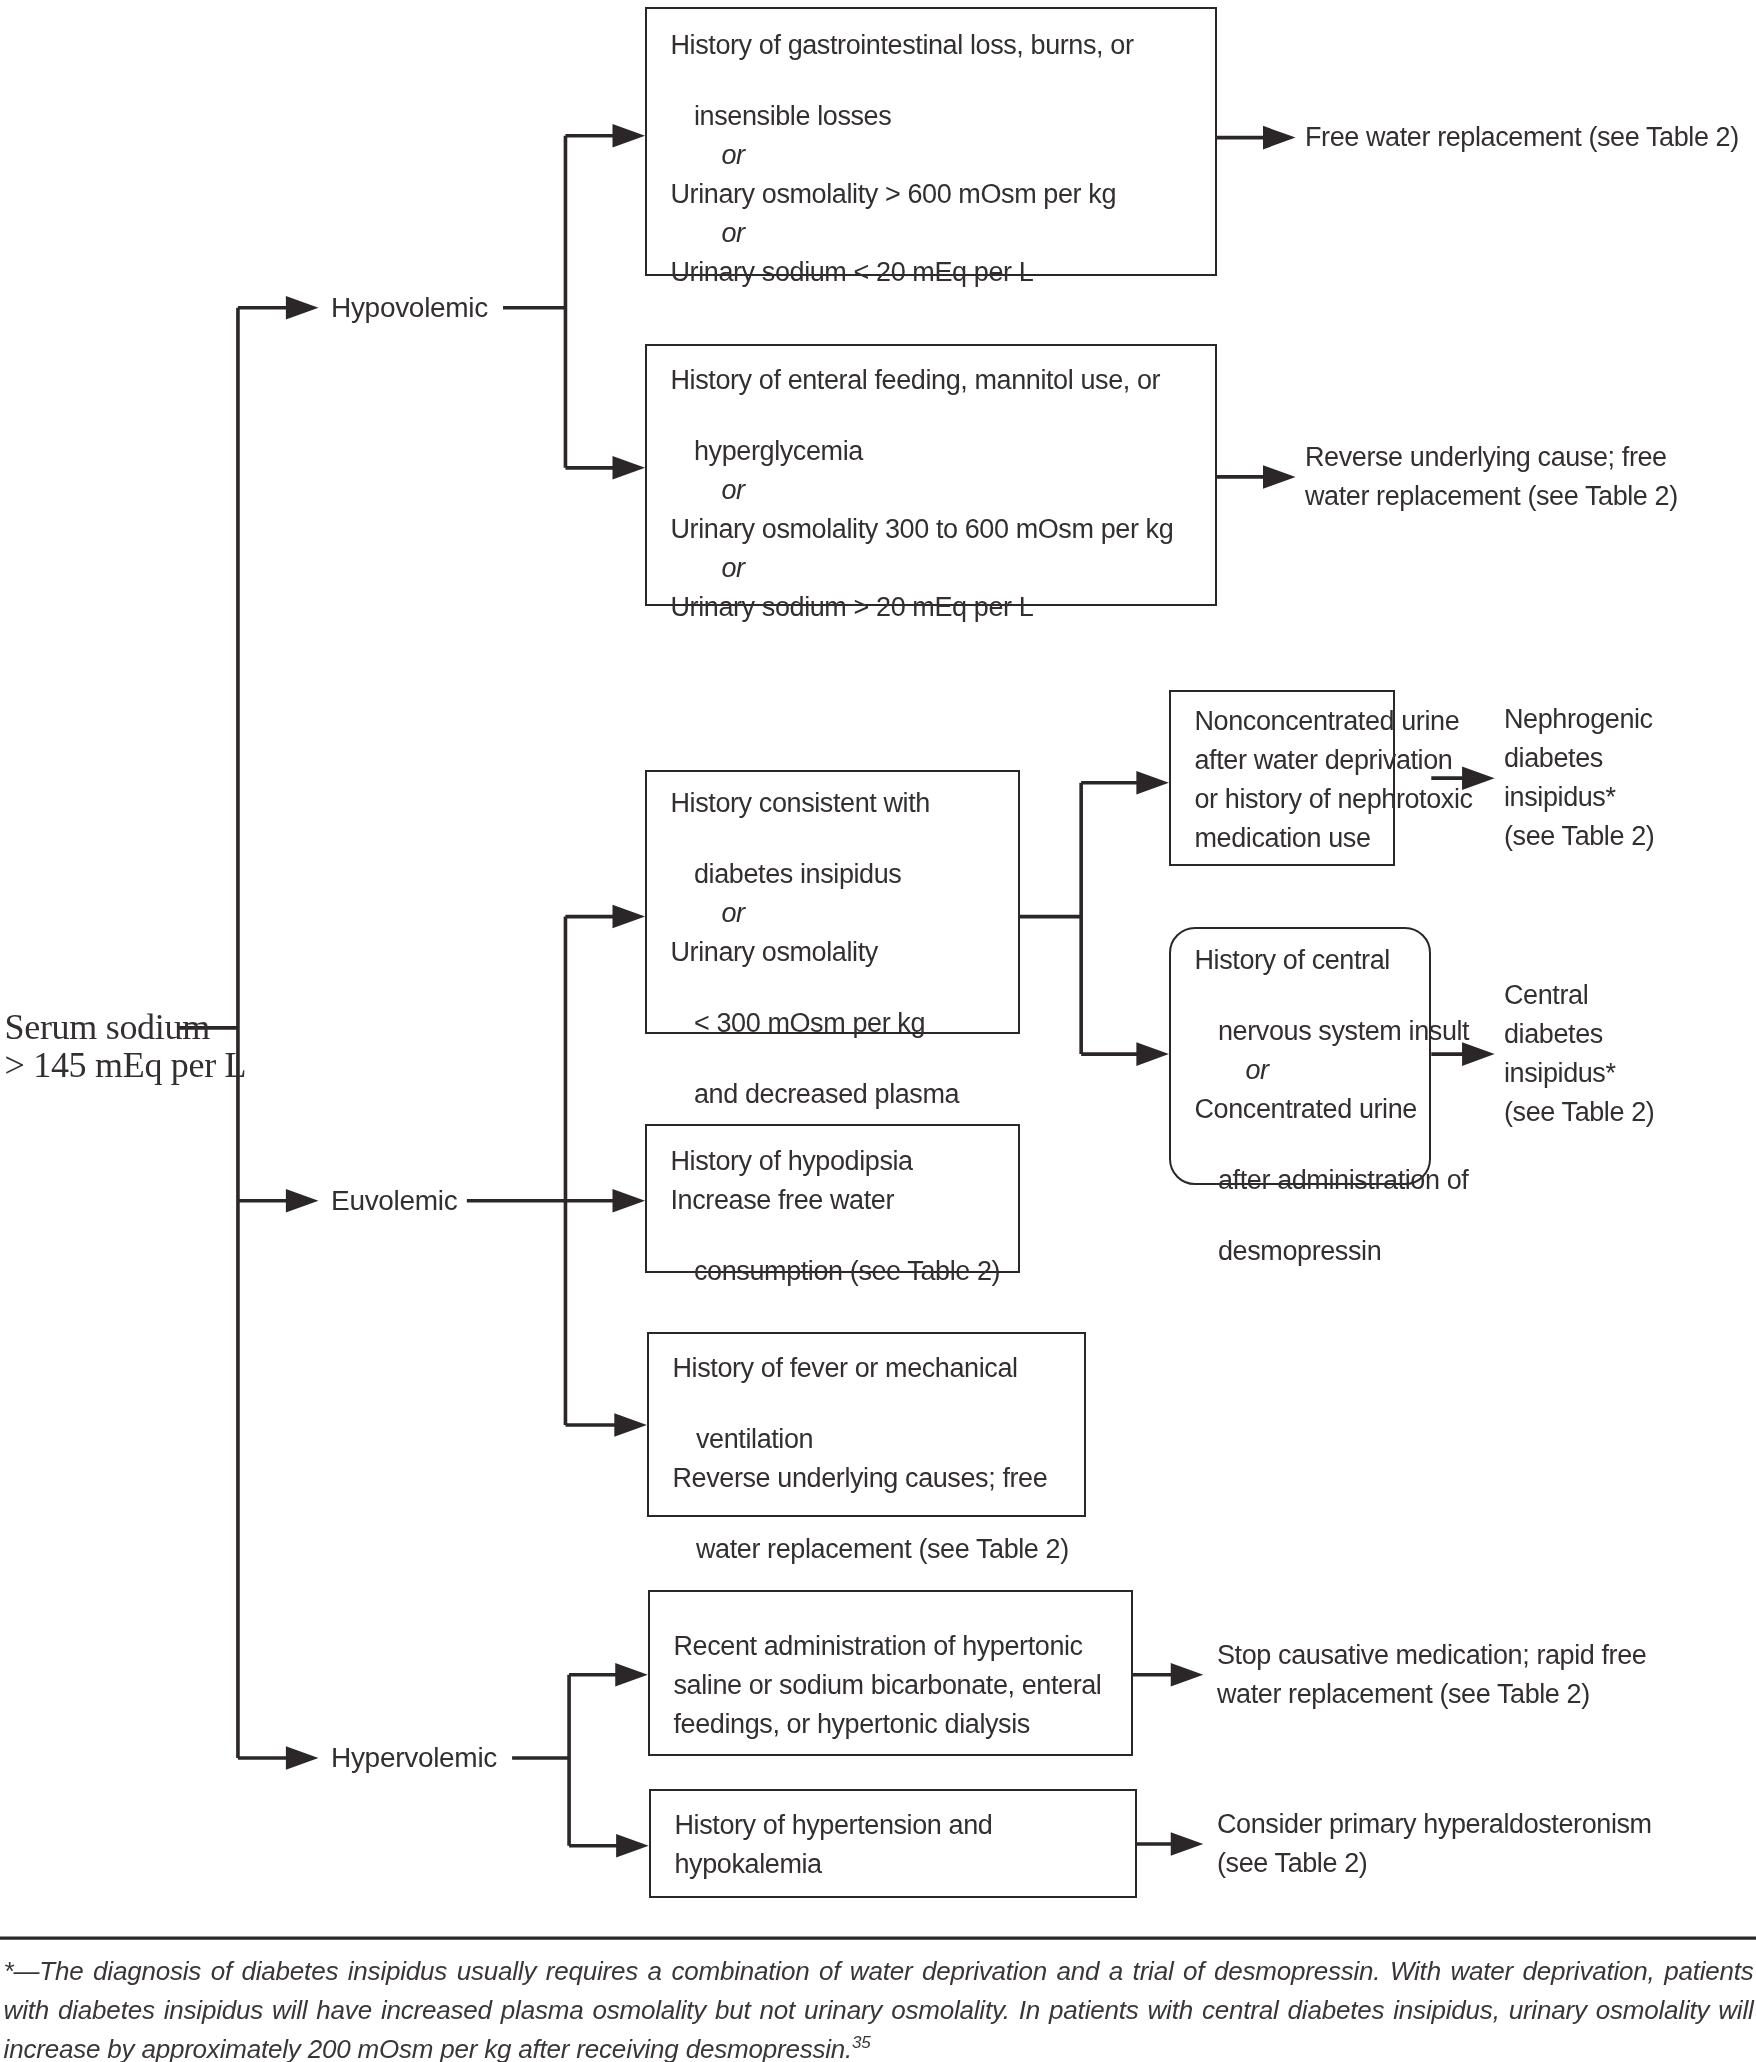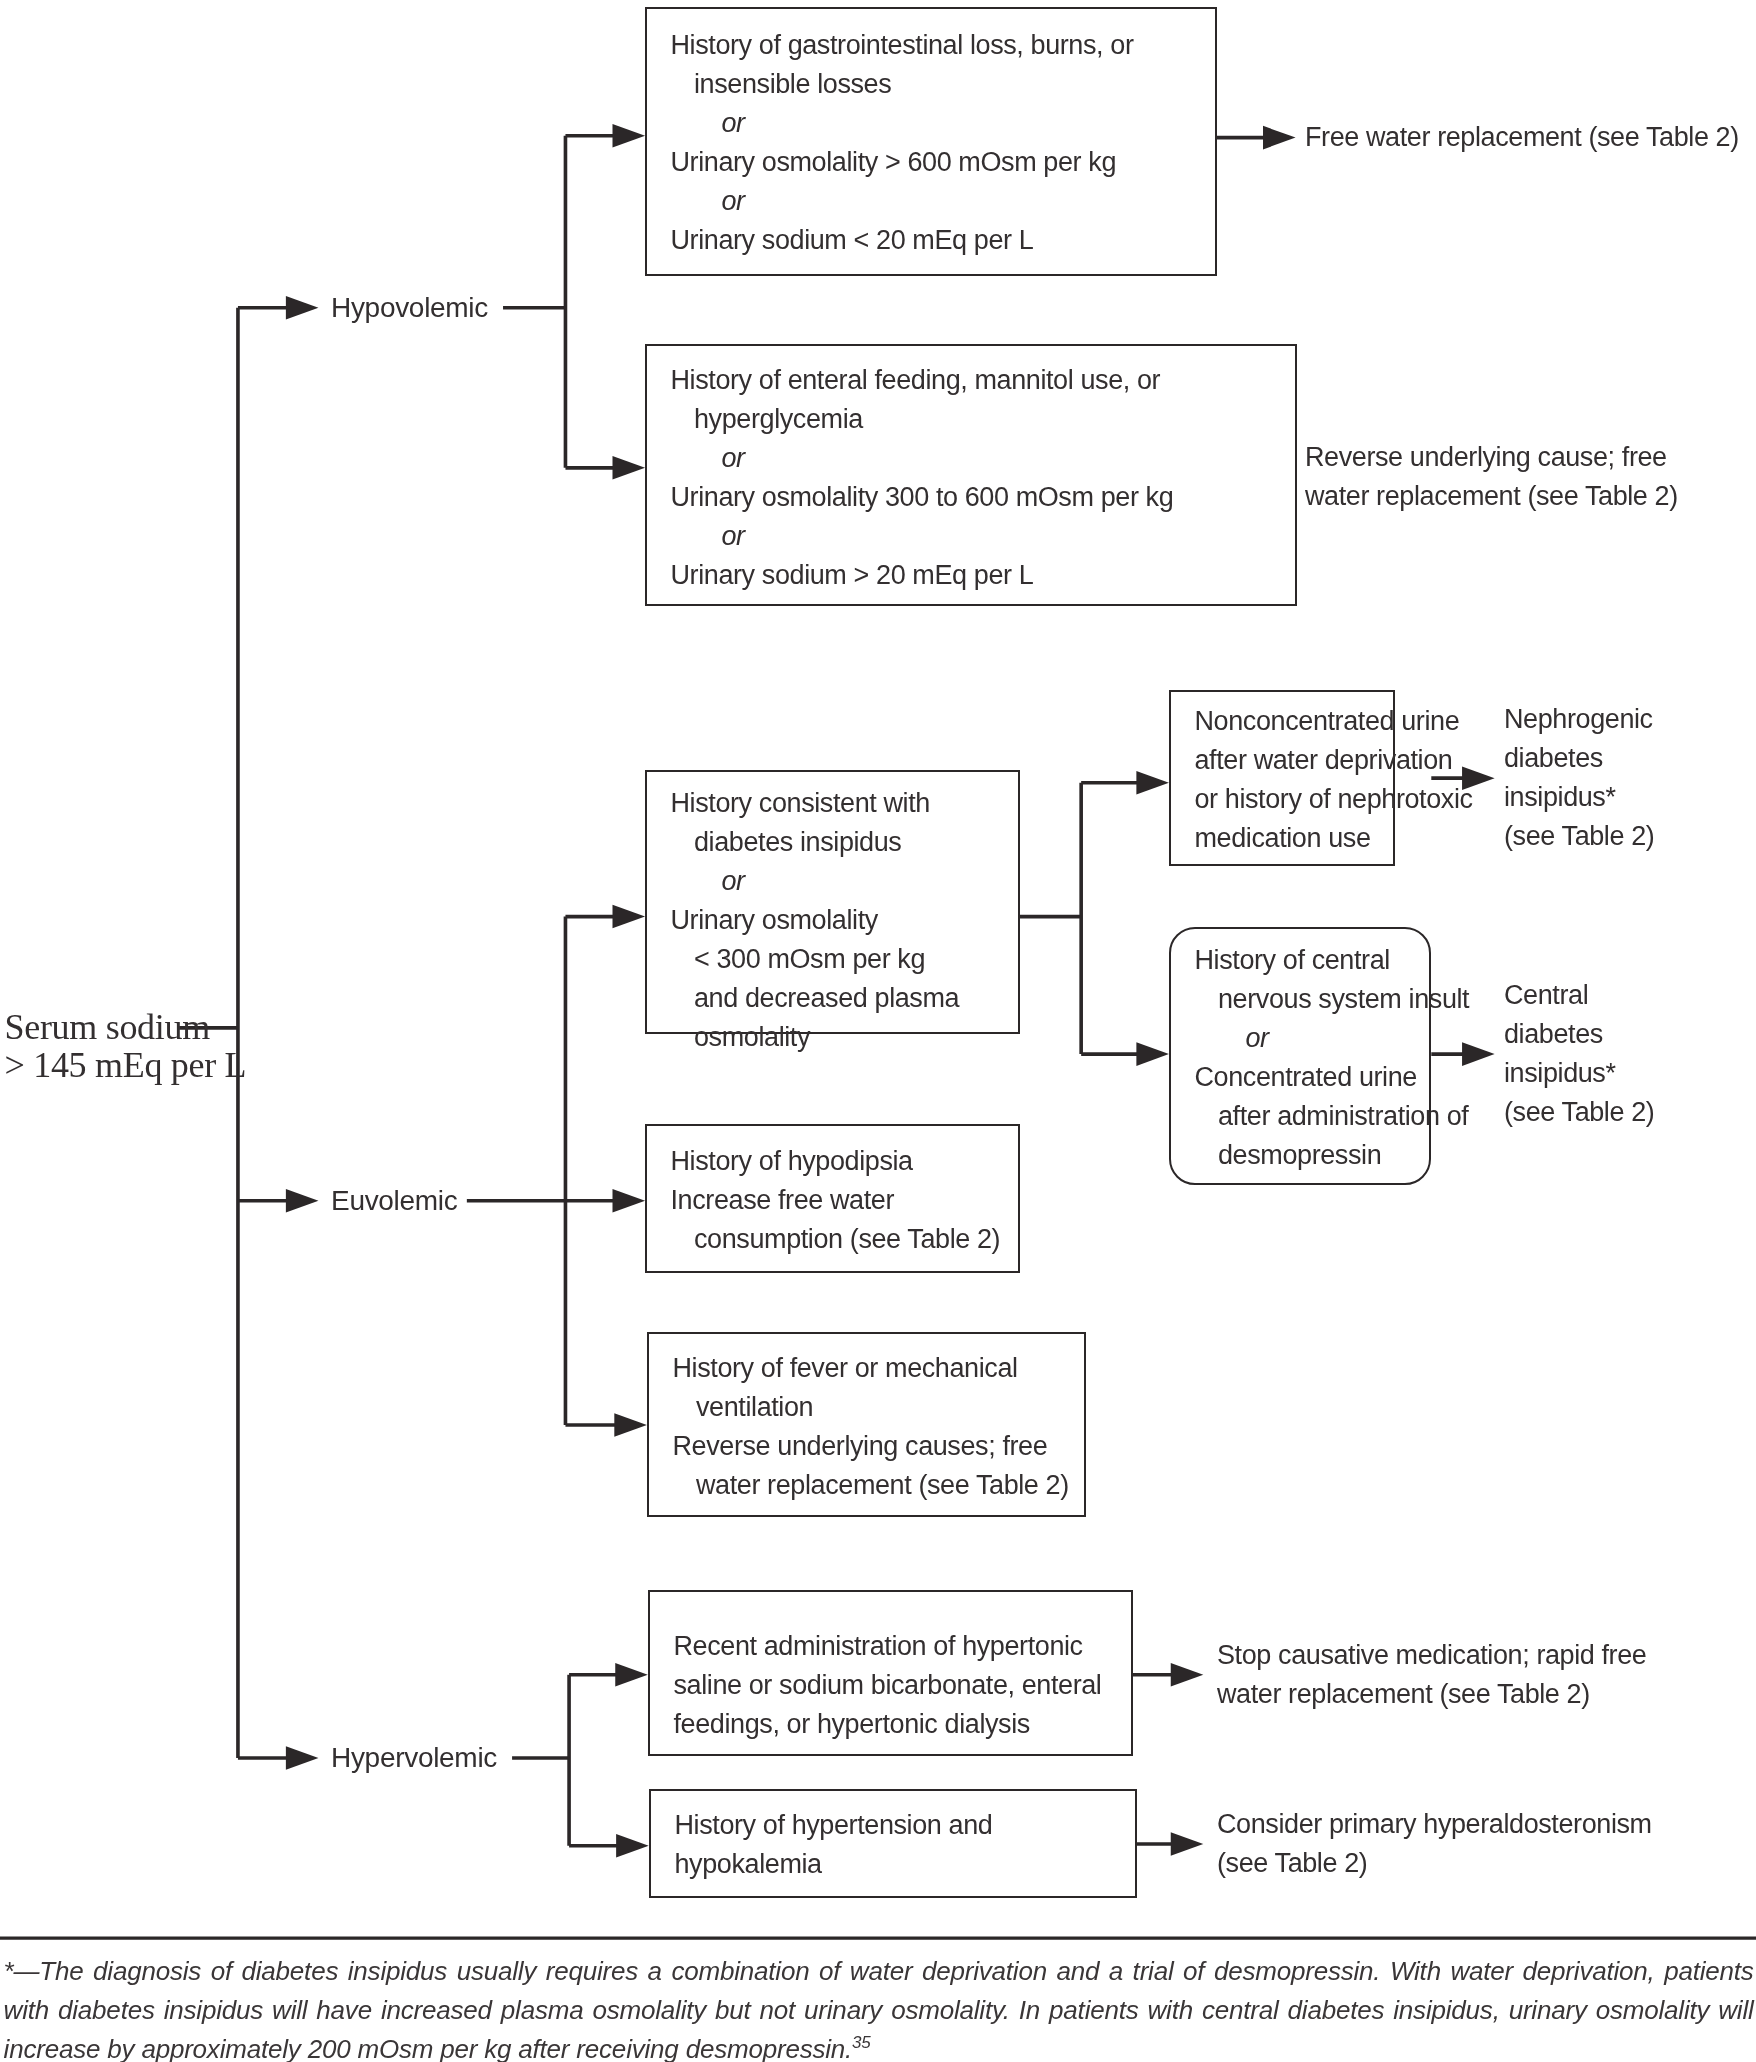"insensible losses" .ind { margin-top: none -> 32px }
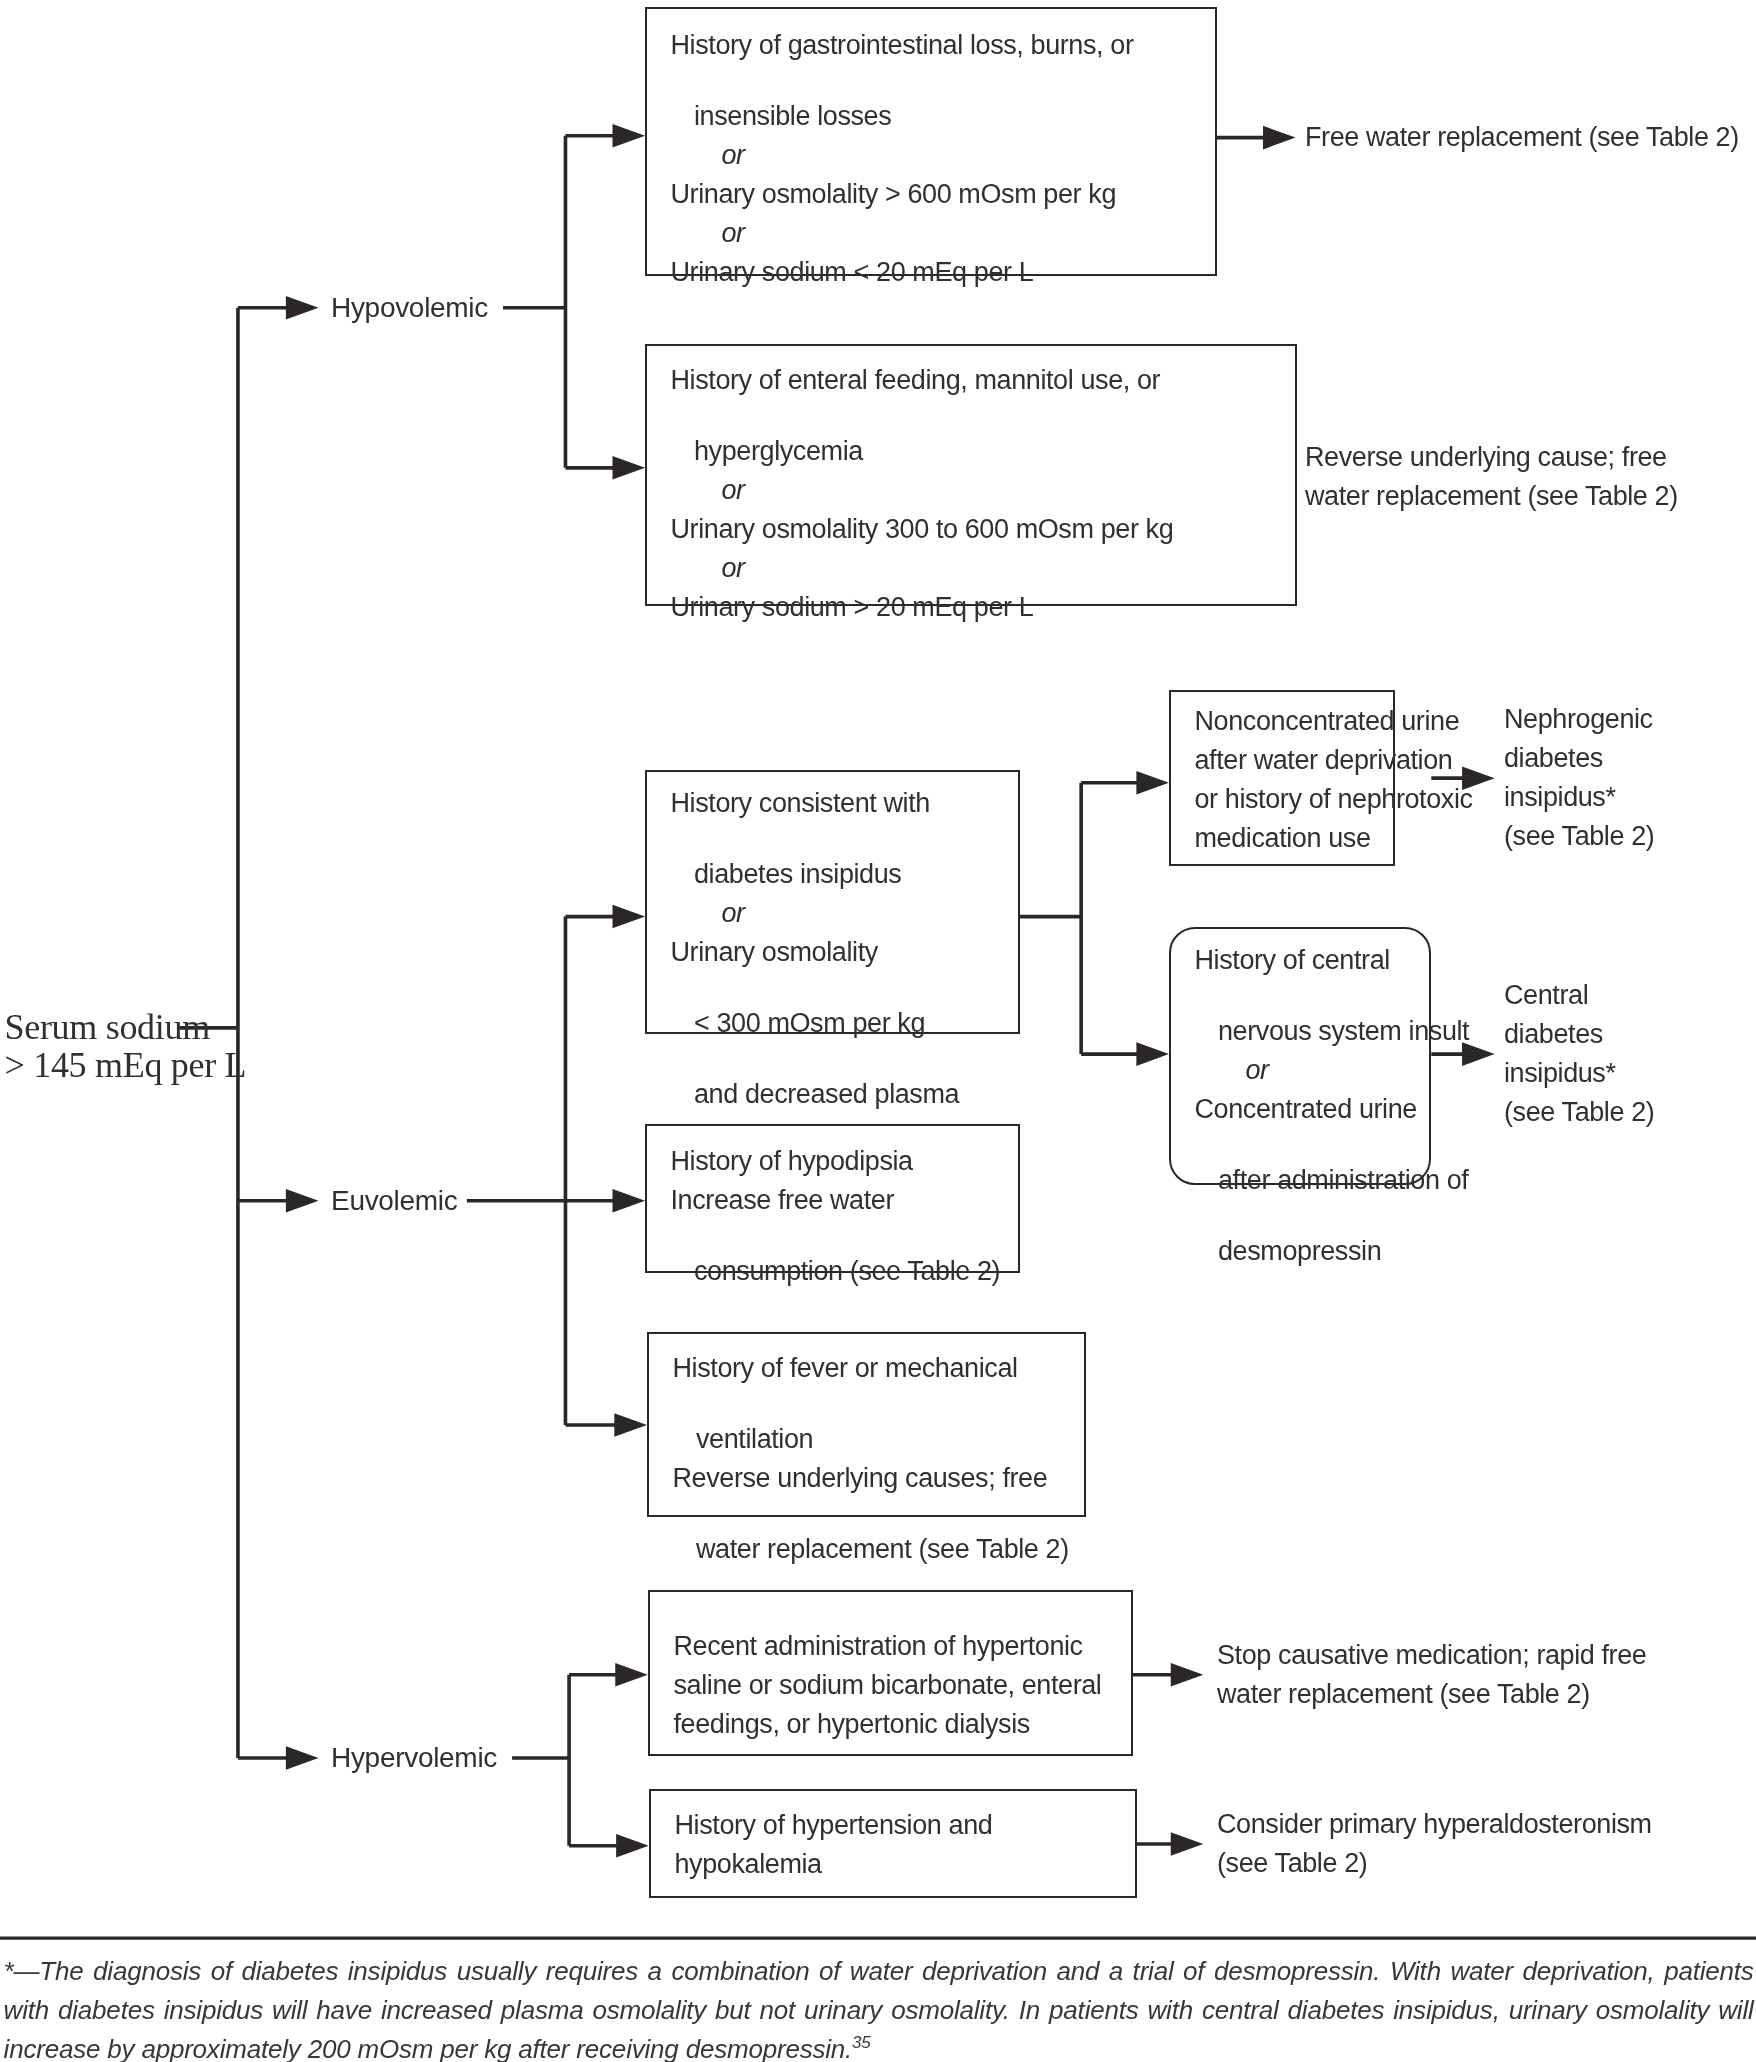"History of enteral feeding, mannitol" div.box { width: 652px -> 572px }
